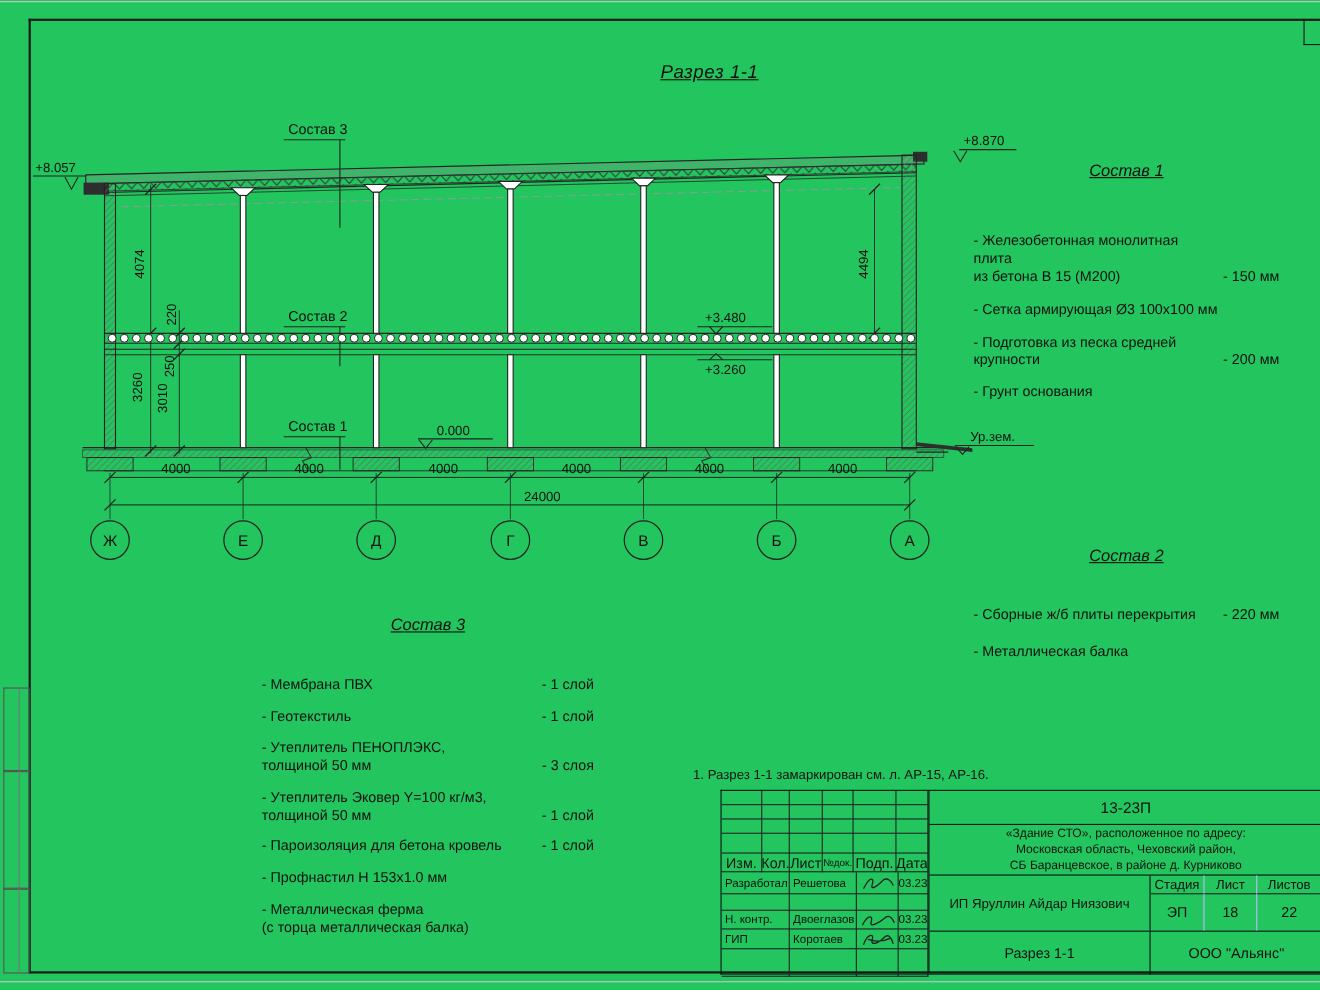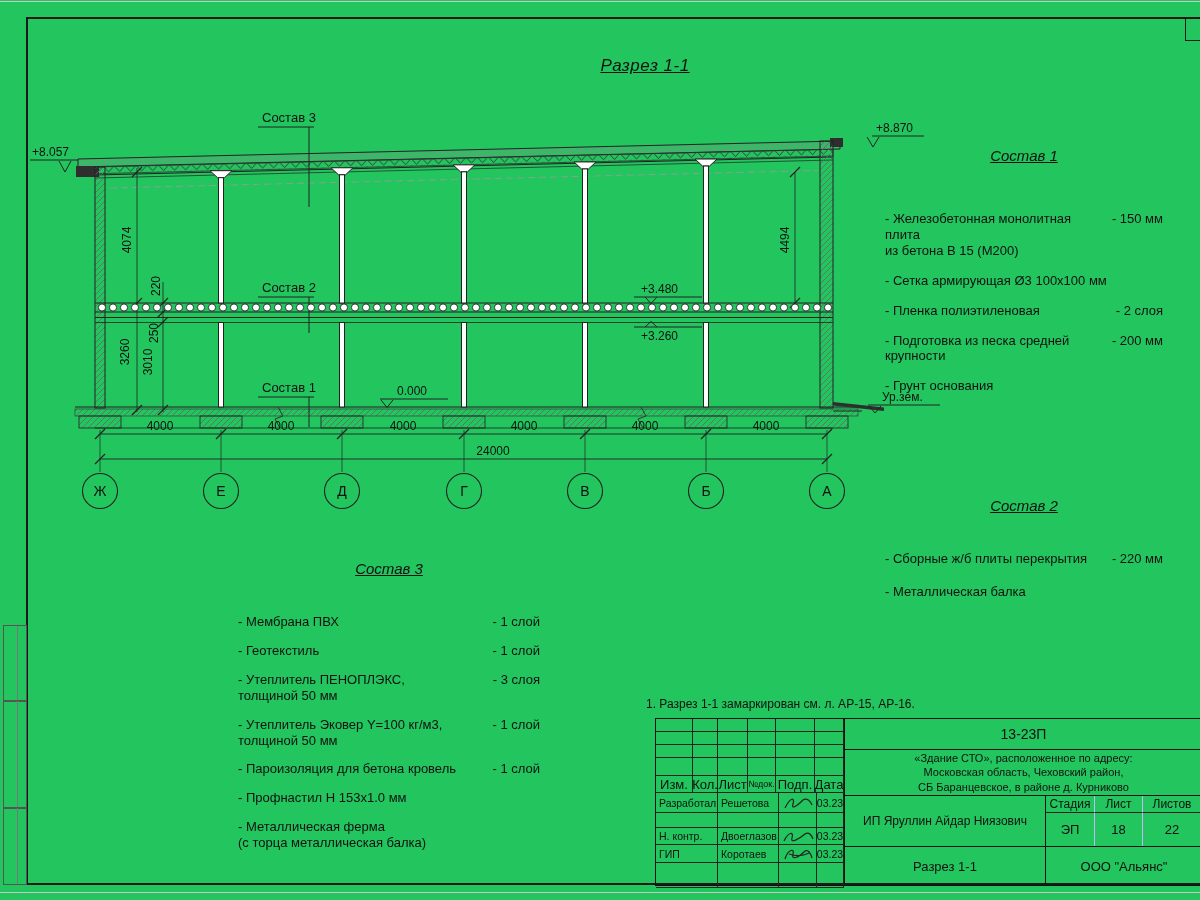"- Железобетонная монолитная плита" .sostav .item { align-items: none -> flex-end }
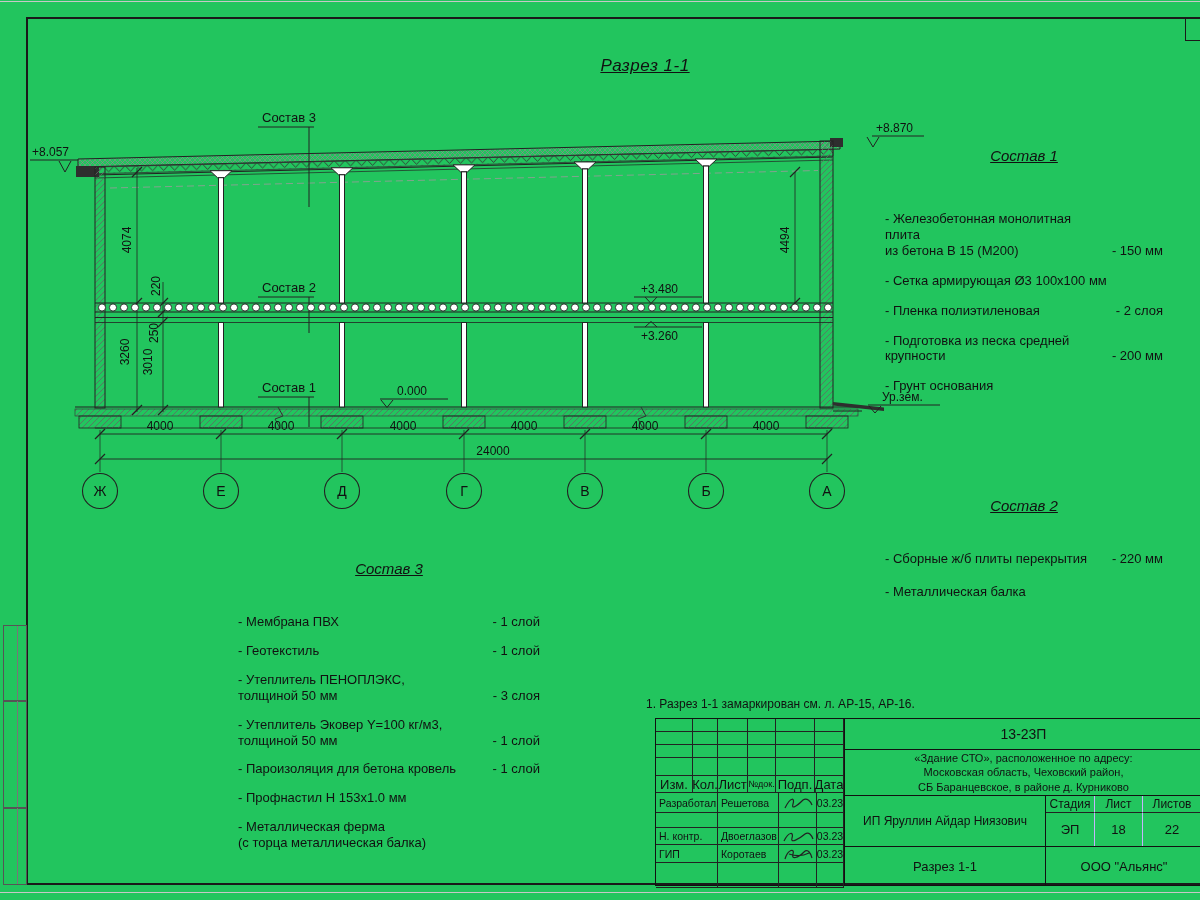"- Пленка полиэтиленовая" div.item { html: <div> <div>- Пленка полиэтиленовая</div> <div>- 2 слоя</div> </div> -> none }
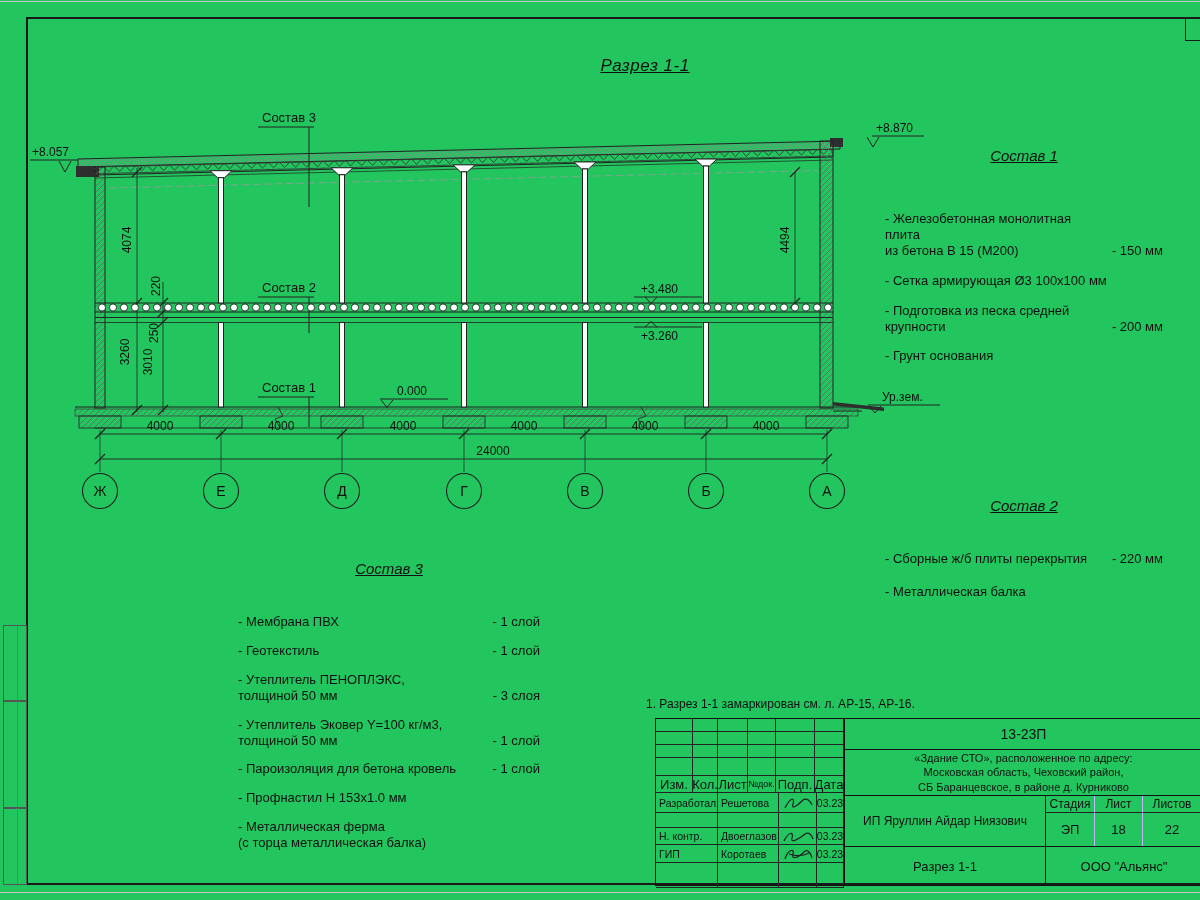"1. Разрез 1-1 замаркирован см." #note { left: 646px -> 630px }
